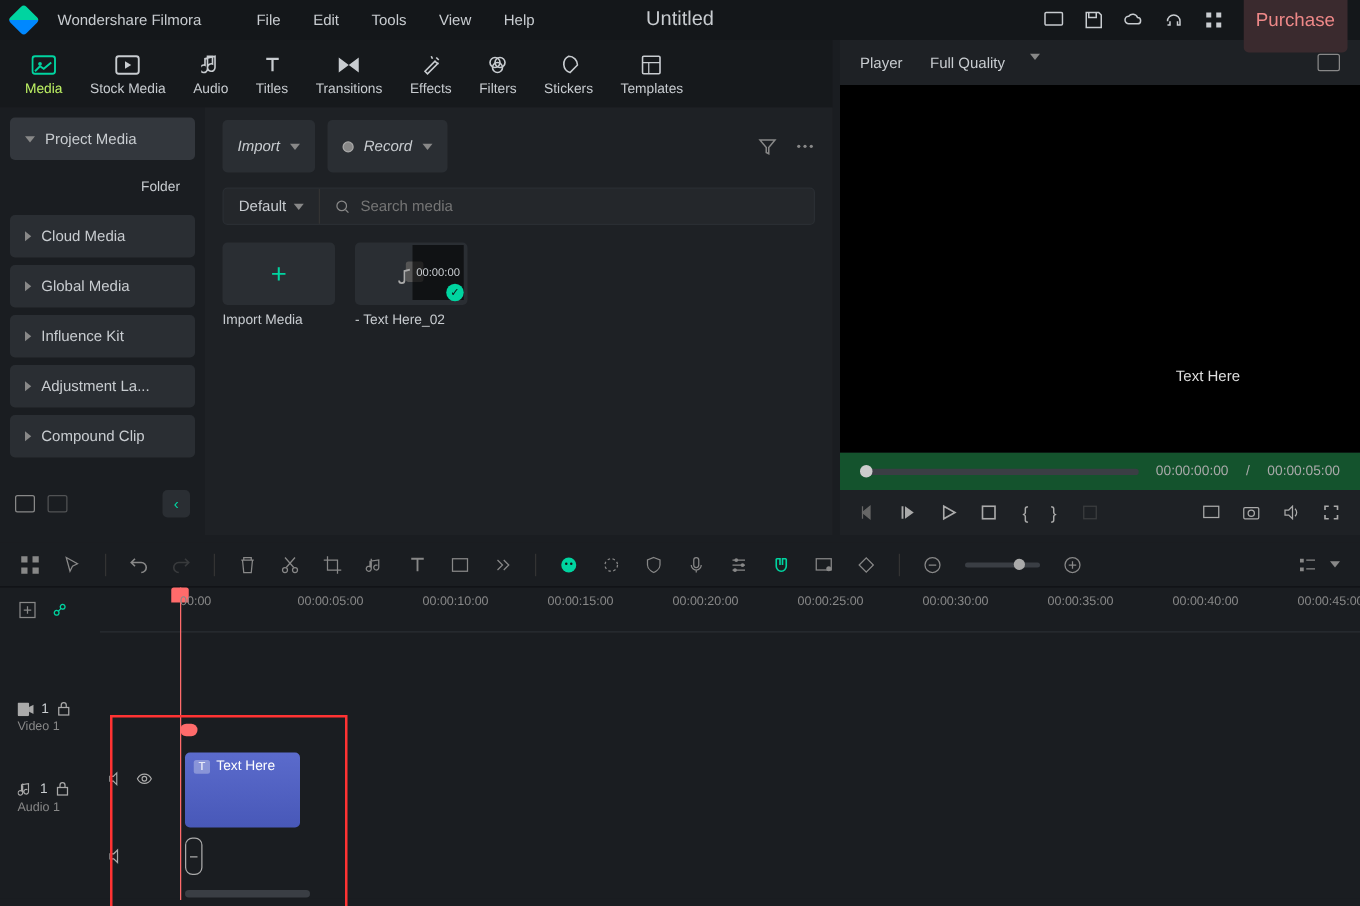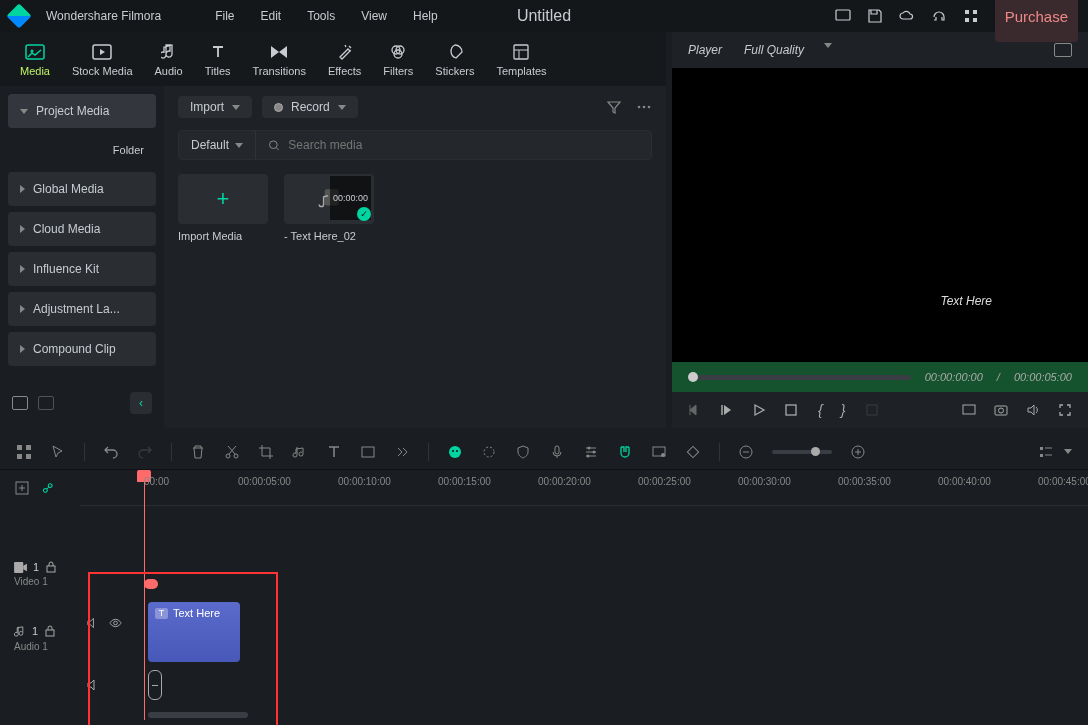"File" .menu-items { margin-left: 36px -> 26px }
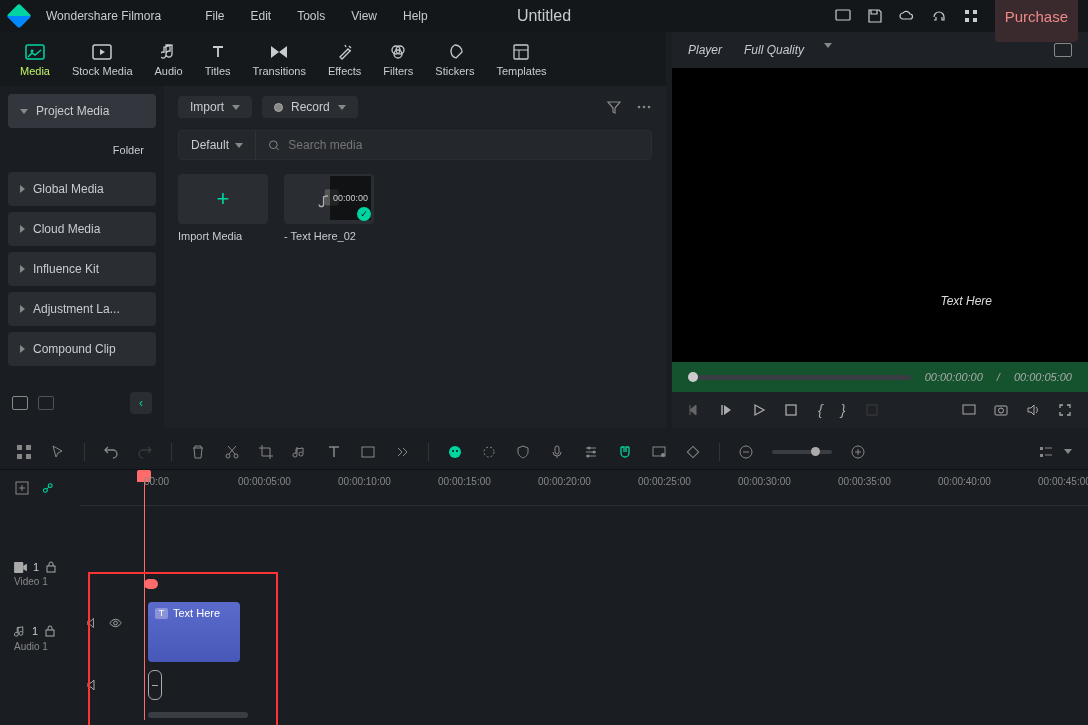"Player" .right-panel { font-style: italic -> none }
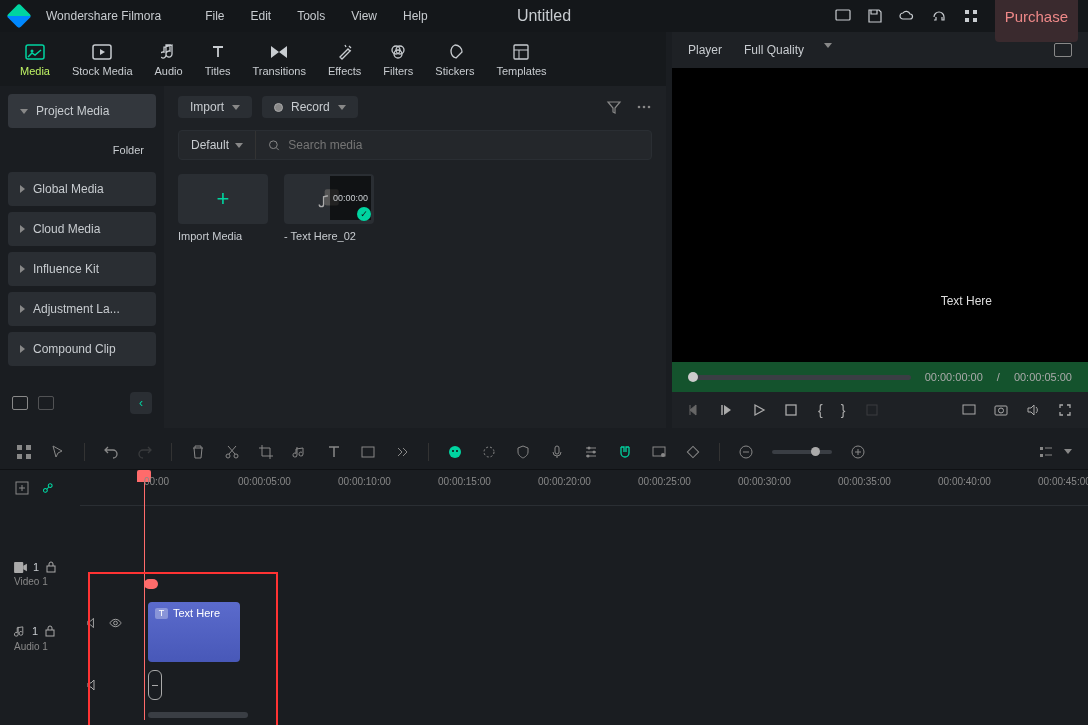"Import" .dropdown { font-style: none -> italic; padding: 4px 12px -> 14px 12px }
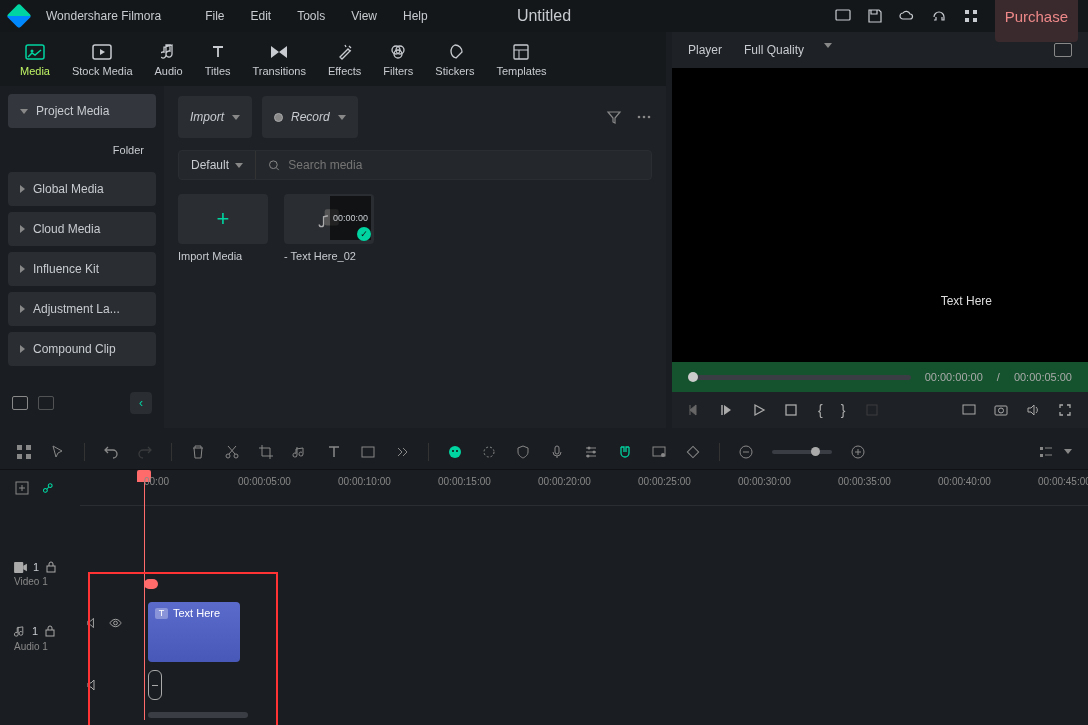"Global Media" div.sidebar-item { order: before "Cloud Media" -> after "Cloud Media" }
